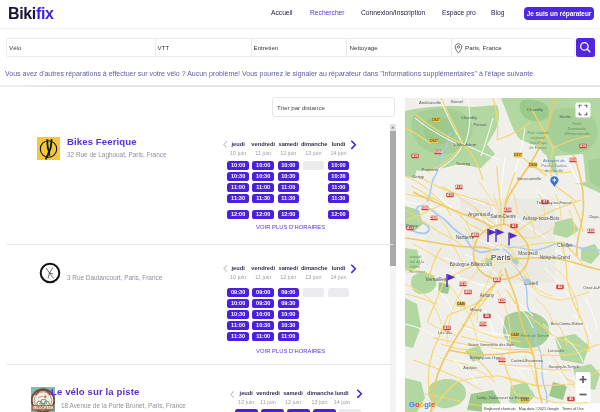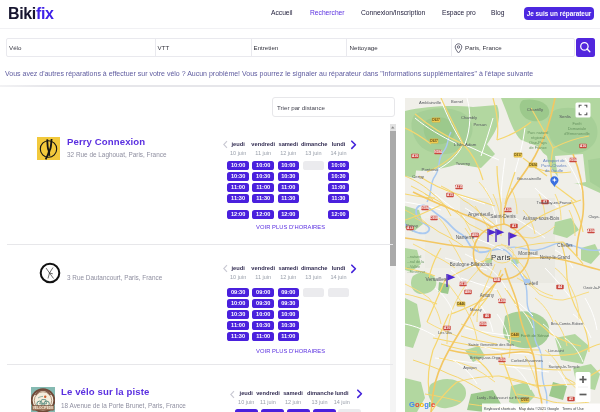"Perry Connexion" div.name { text: Perry Connexion -> Bikes Feerique }
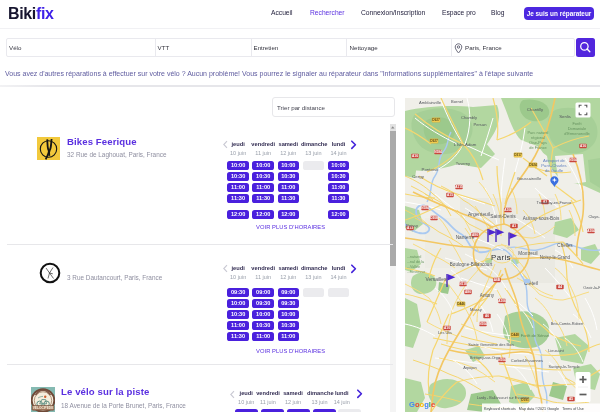"Le vélo sur la piste" div.name { left: 61px -> 51px }
